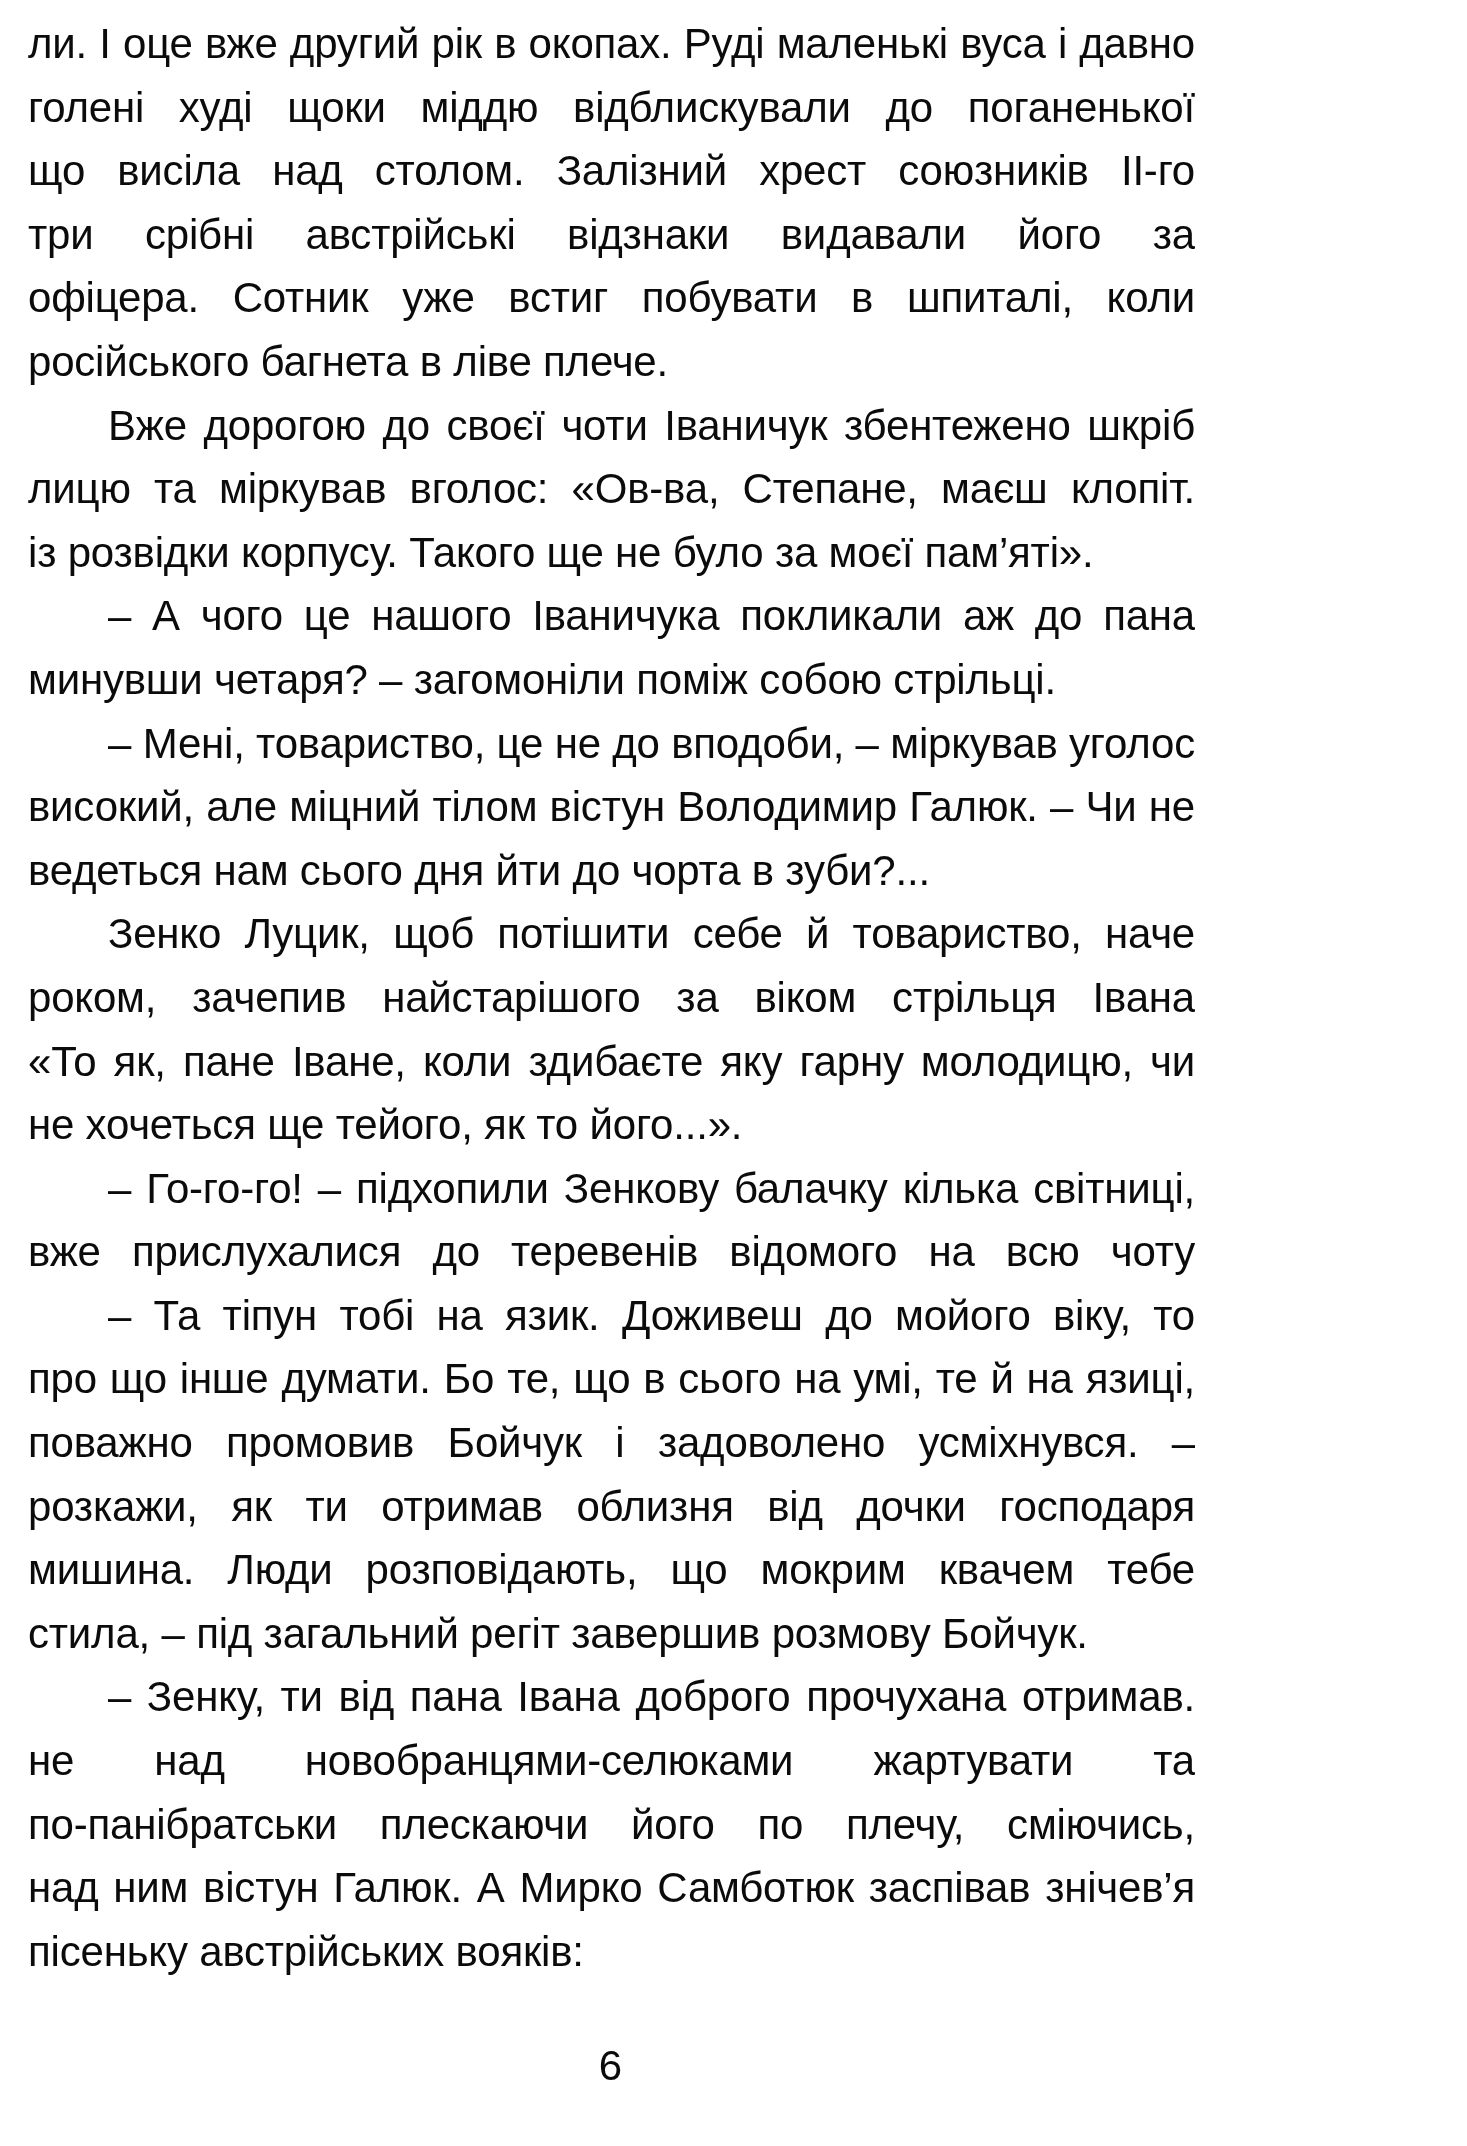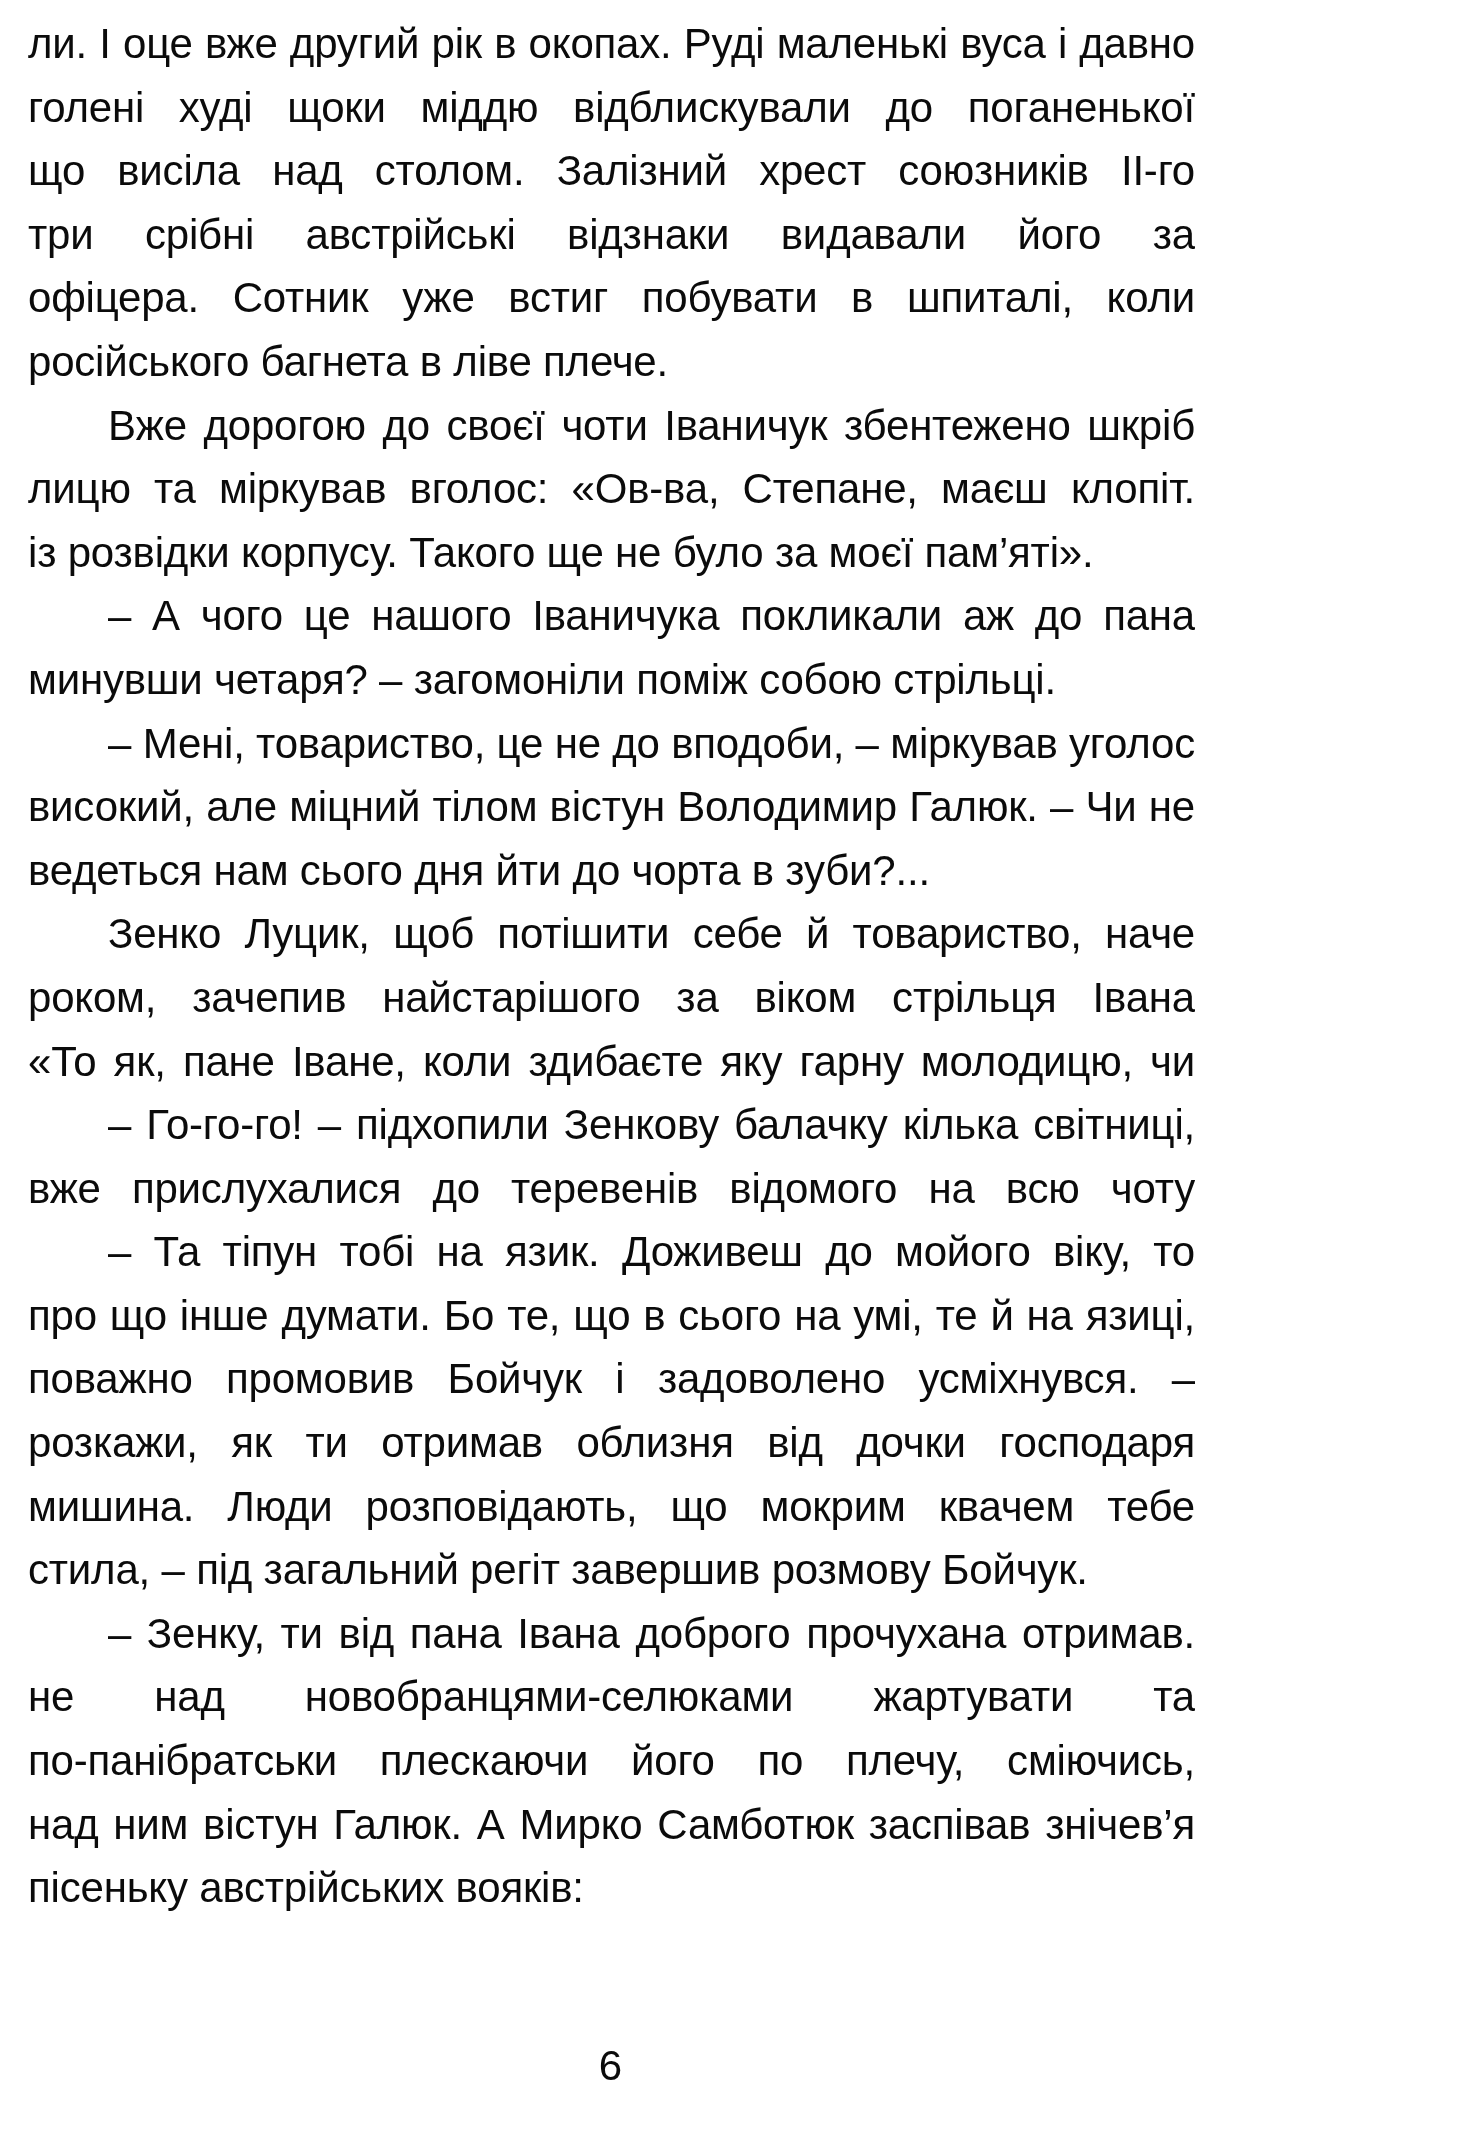"не хочеться ще тейого, як" div.line { html: none -> <div>не хочеться ще тейого, як то його...».</div> }
